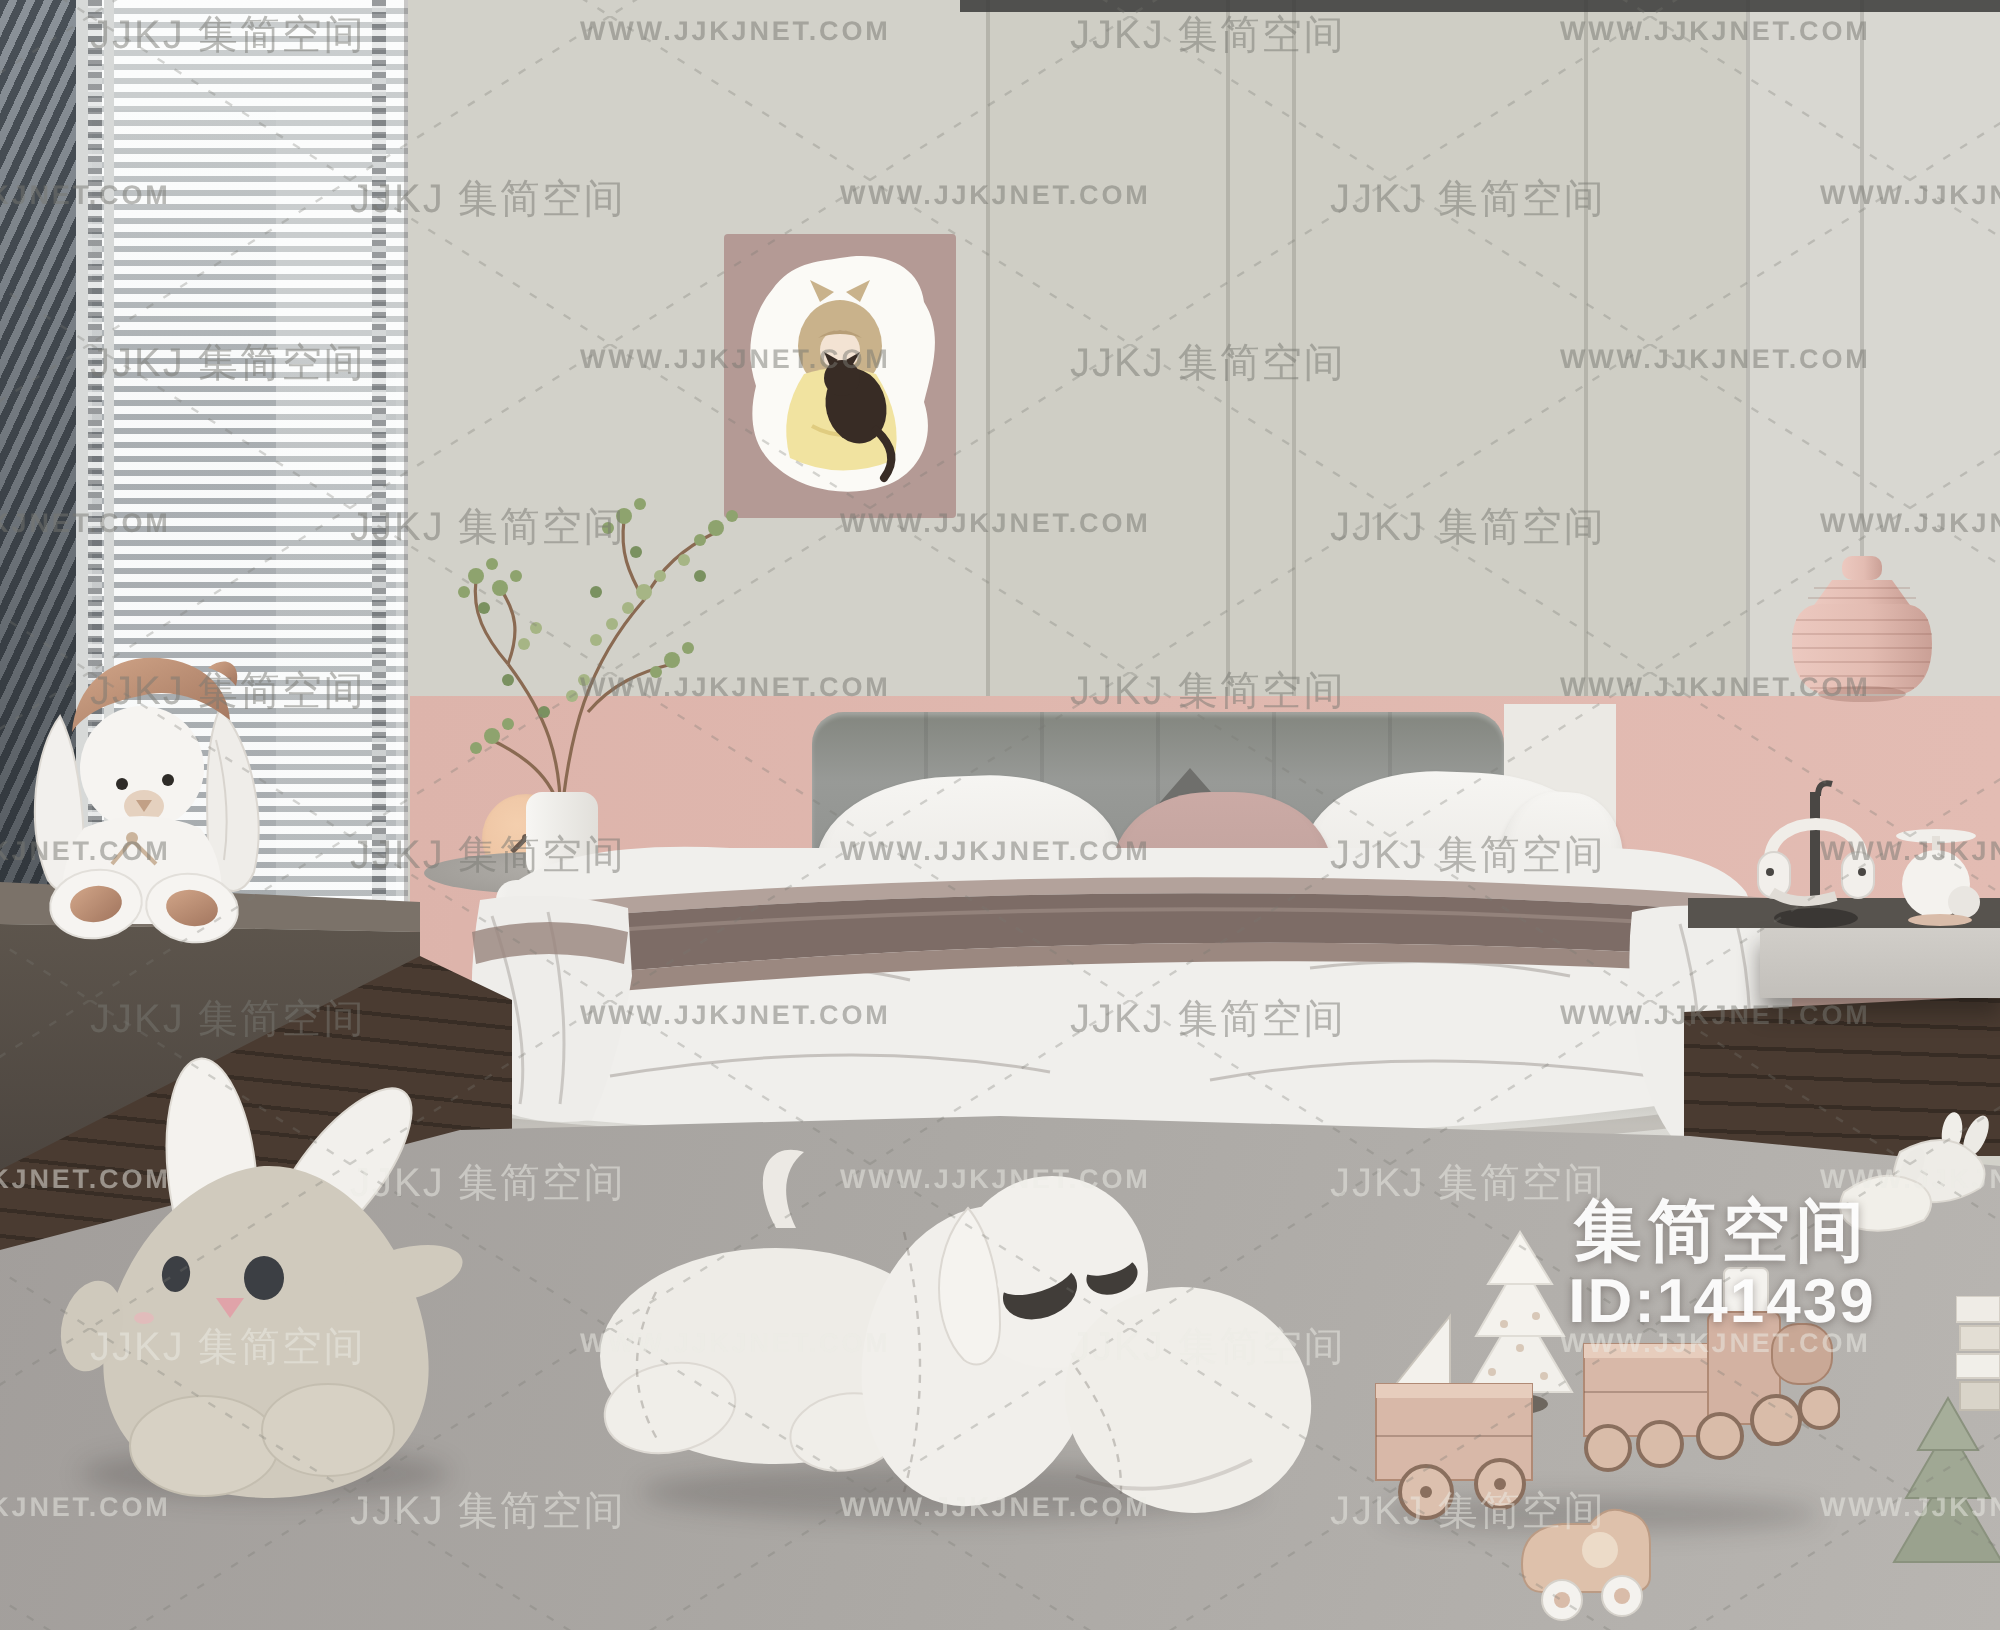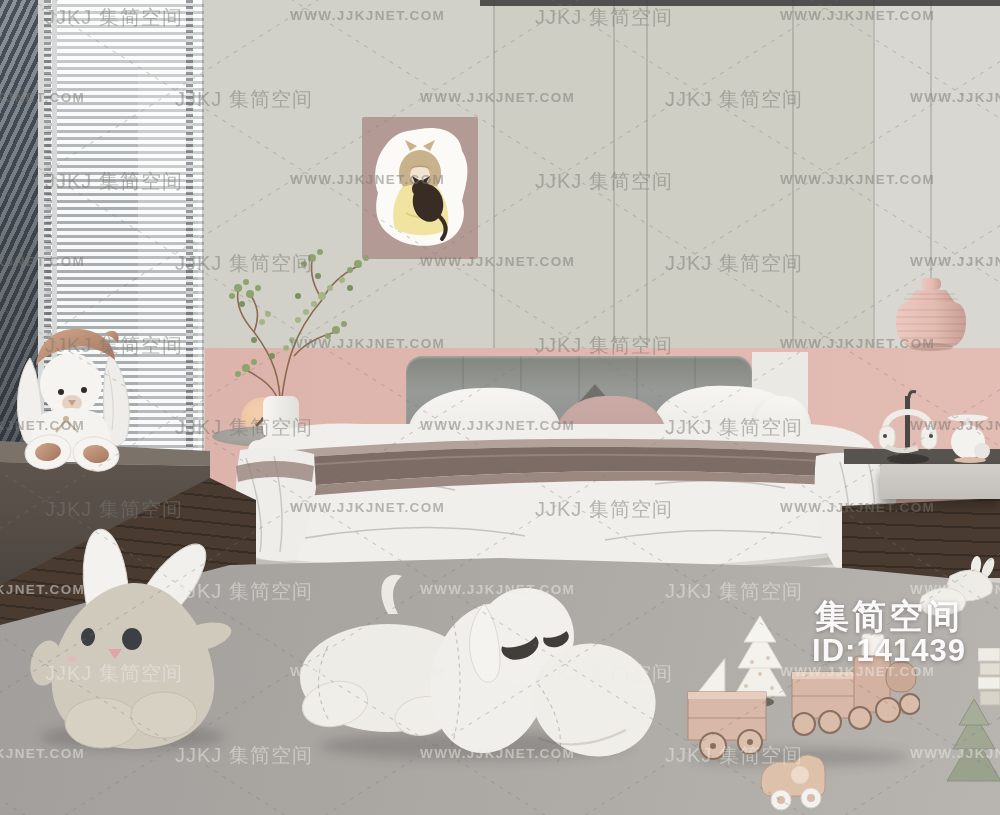"集简空间" #id-overlay { left: 804px -> 776px }
